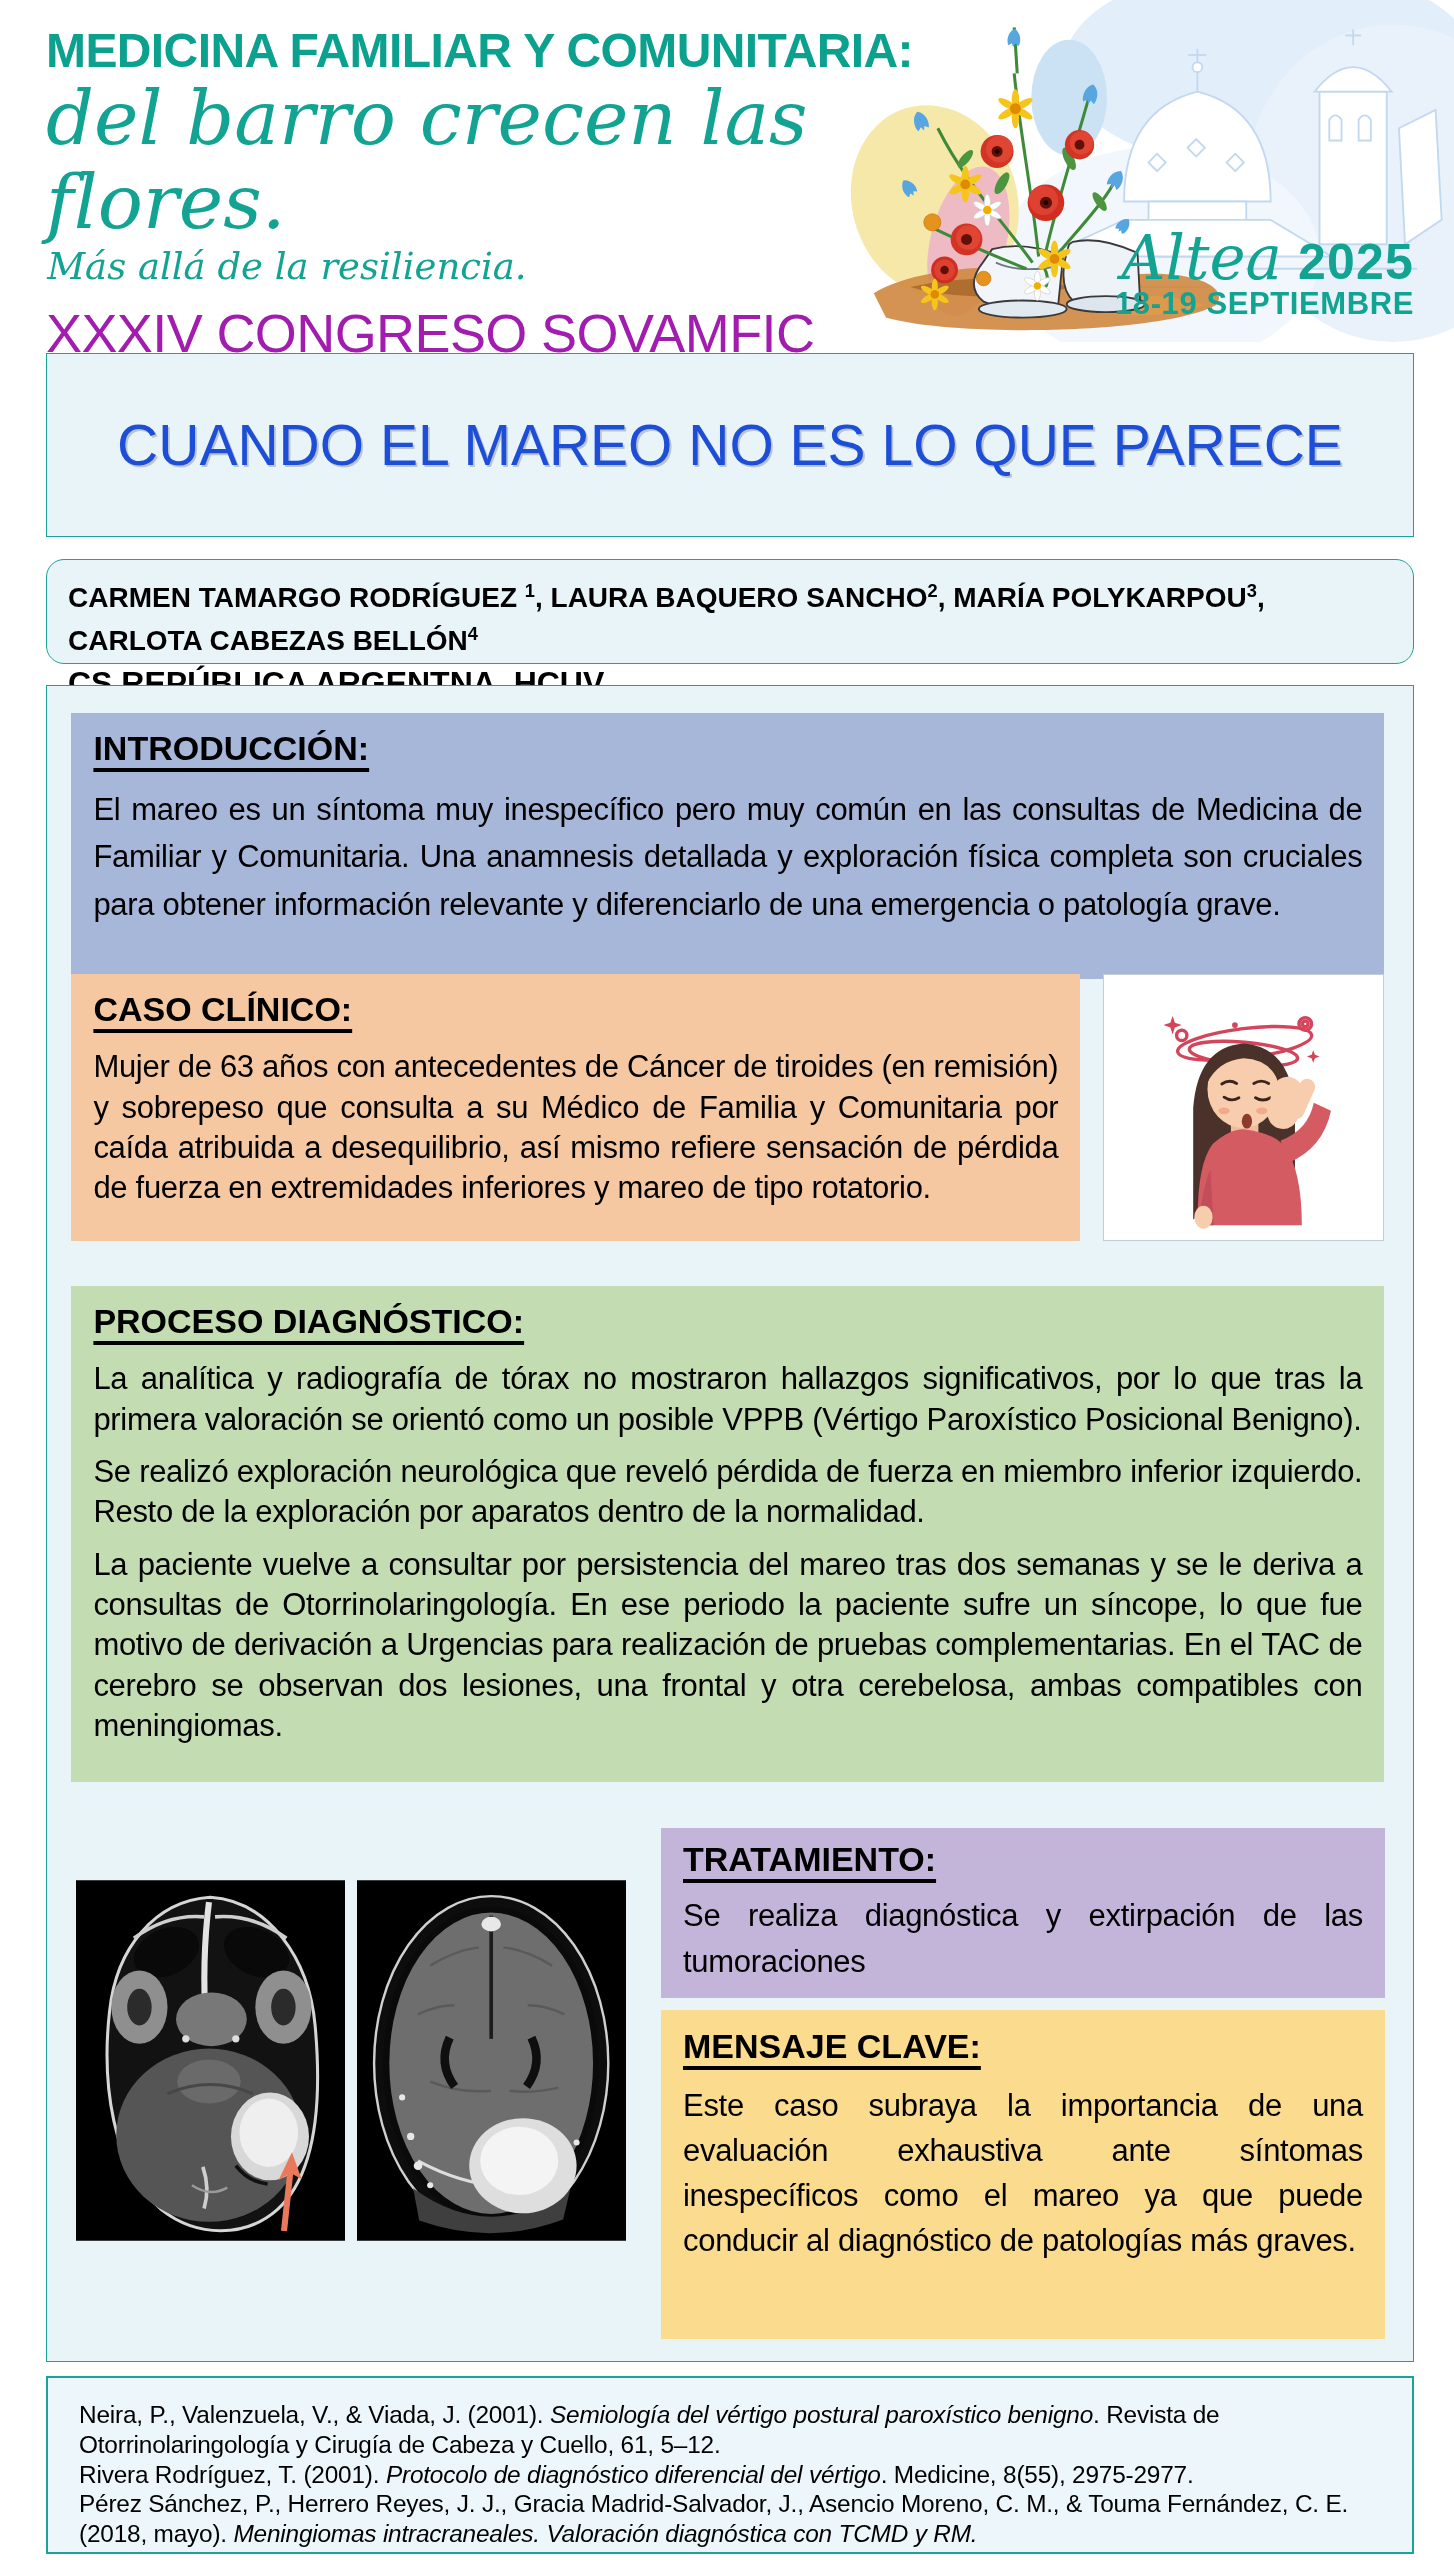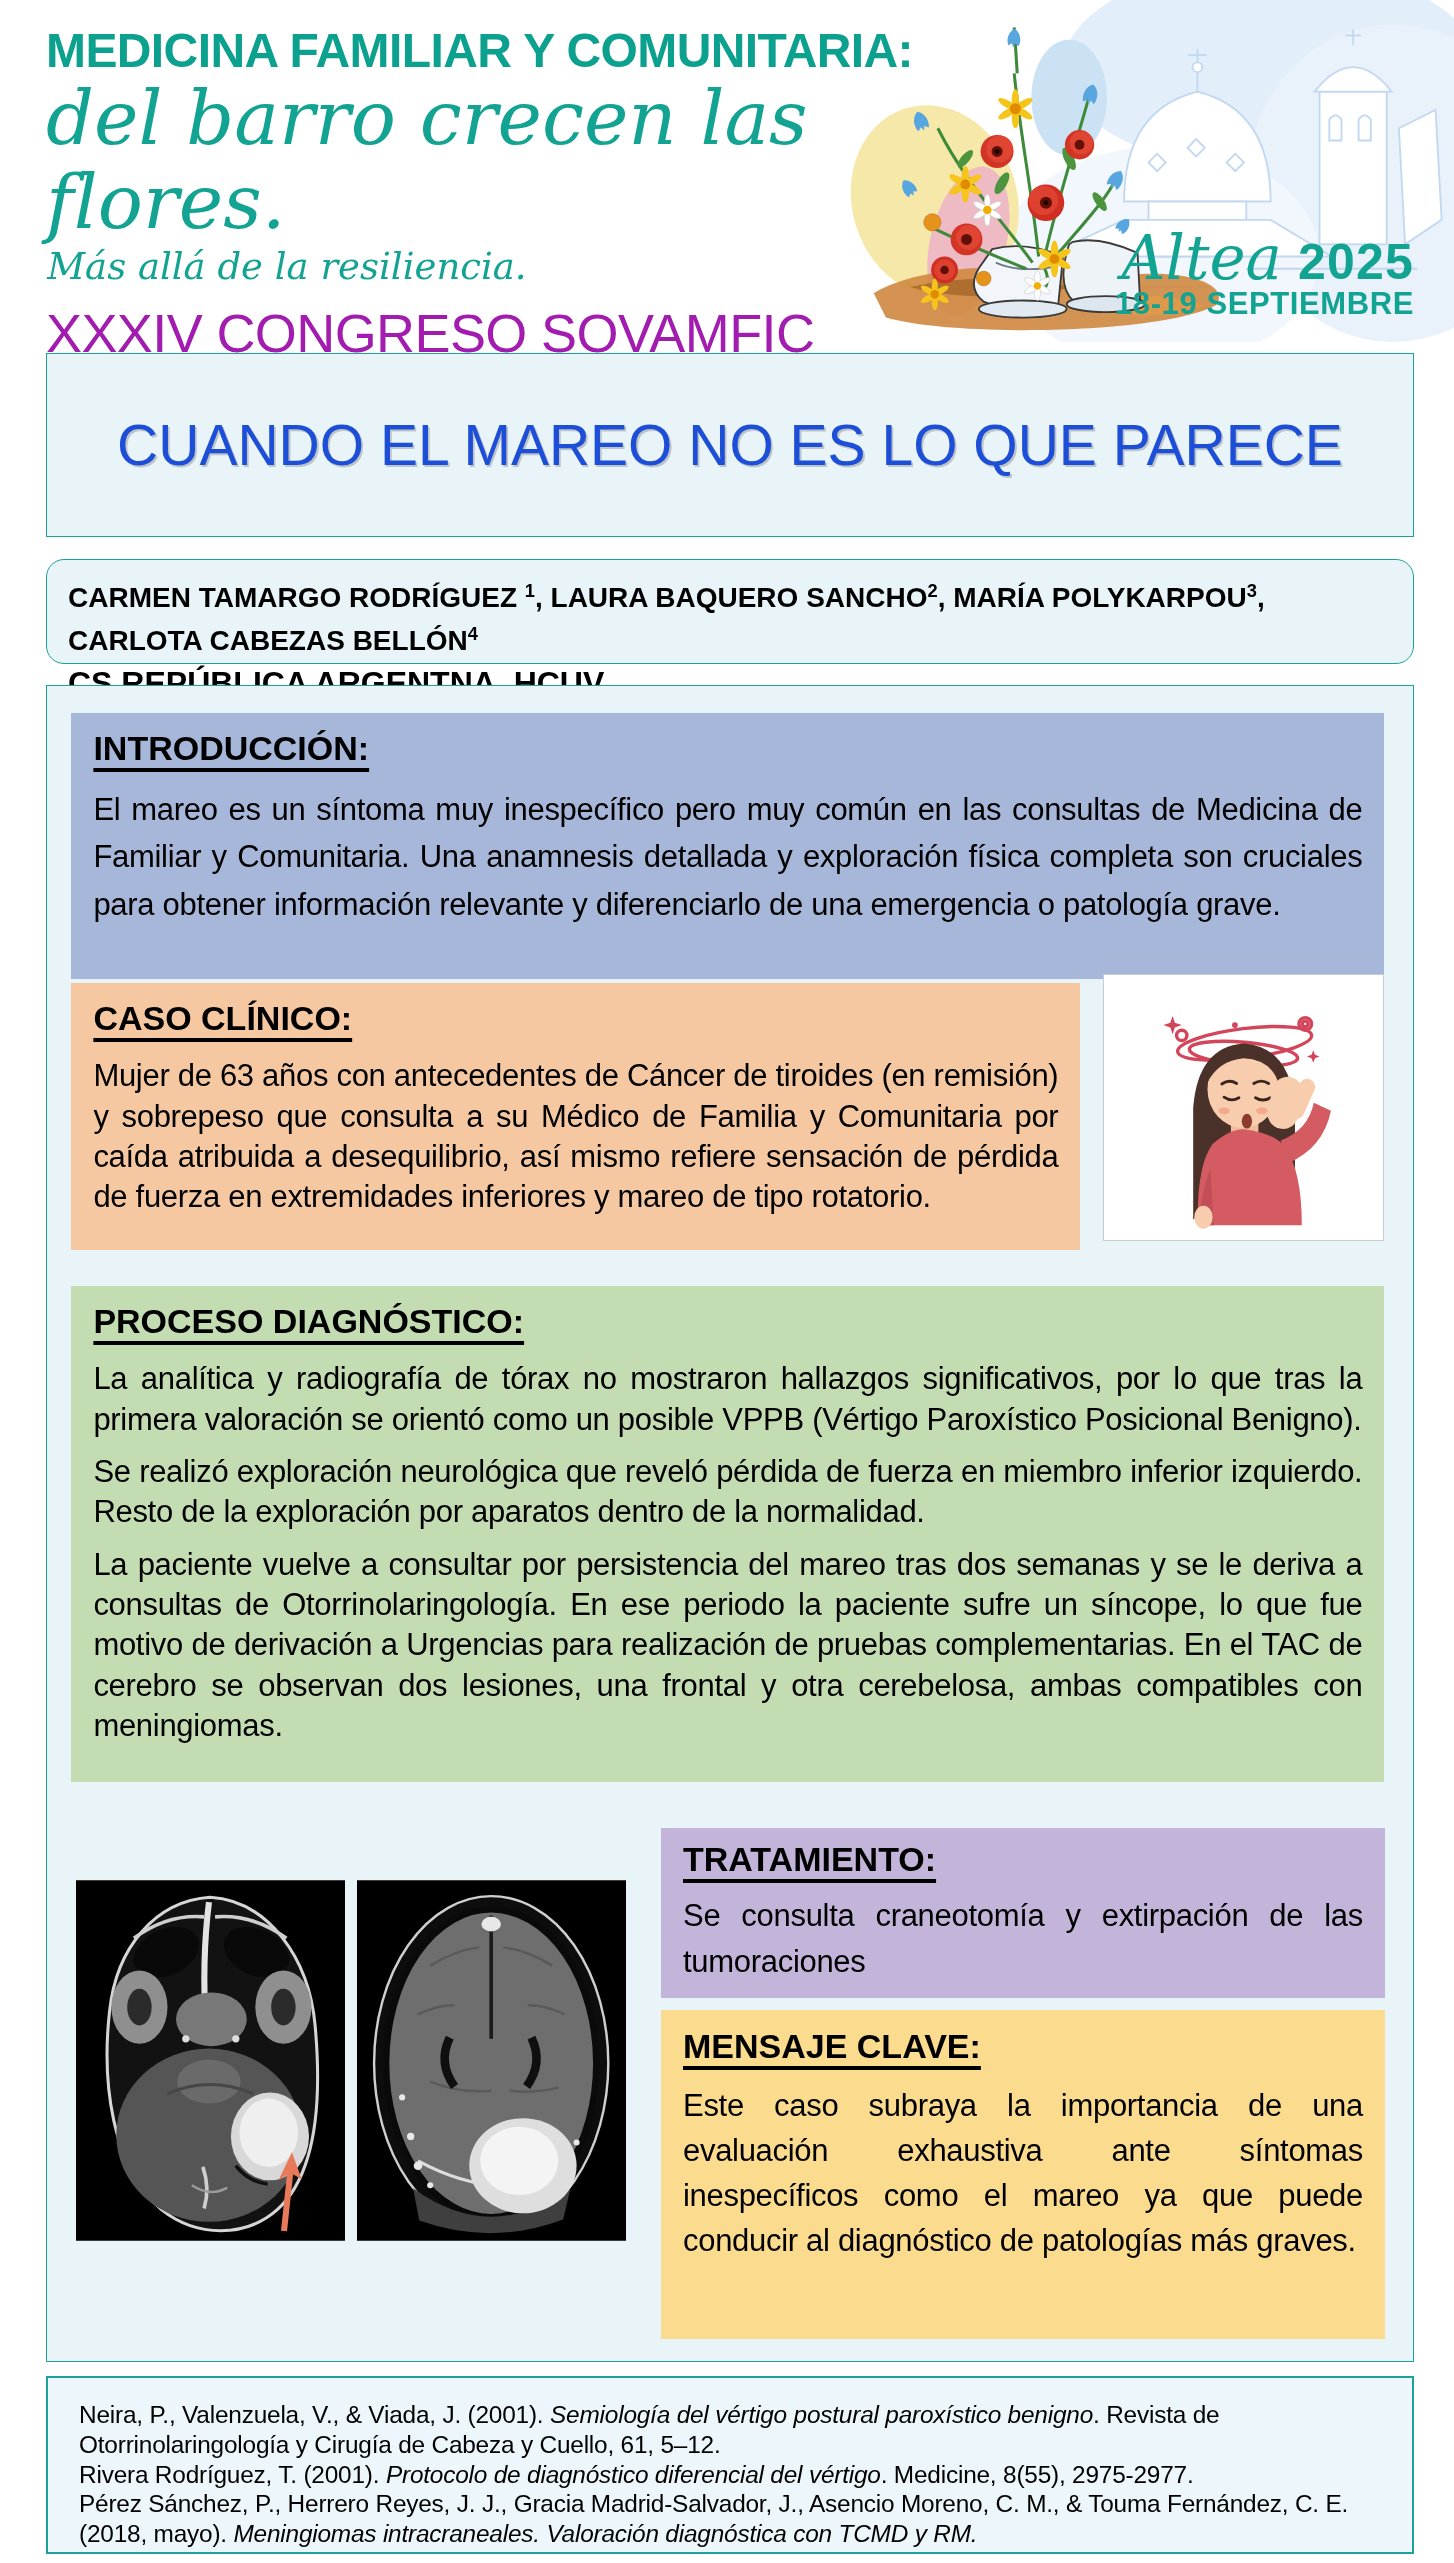"CASO CLÍNICO:" .caso-block { margin-top: 9px -> none }
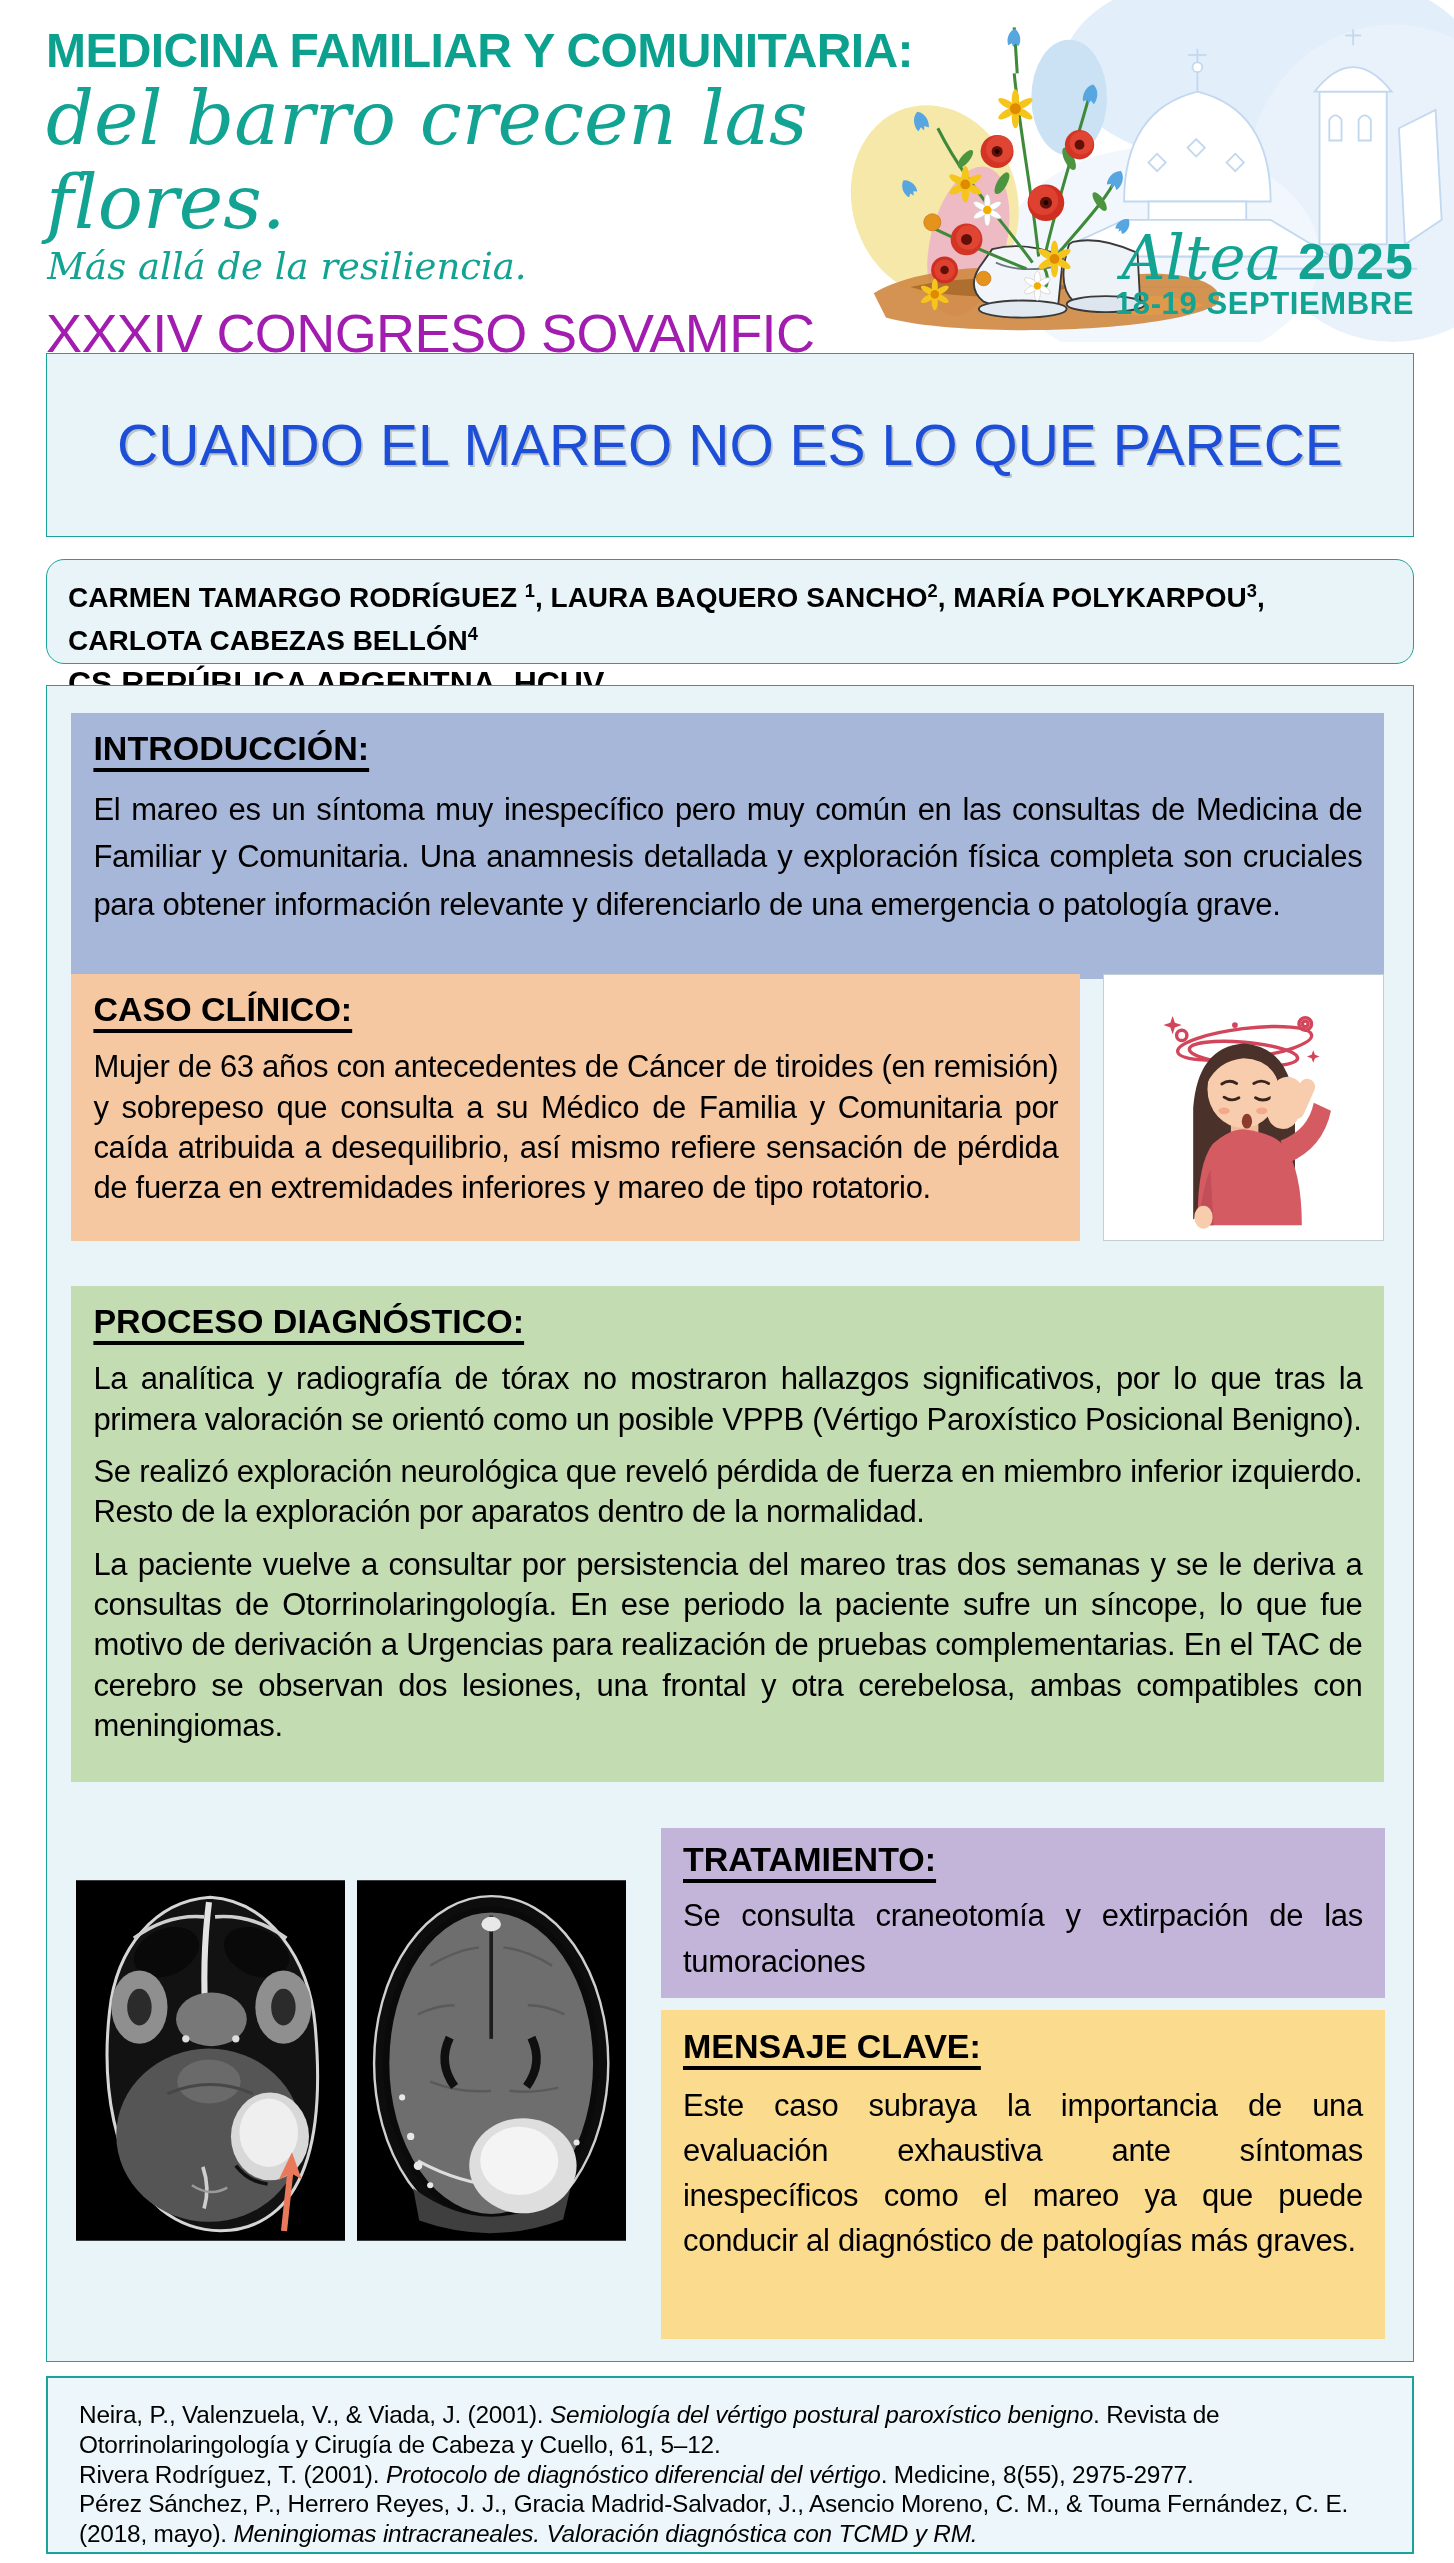"Se consulta craneotomía y extirpación" p { text: consulta craneotomía -> realiza diagnóstica }
